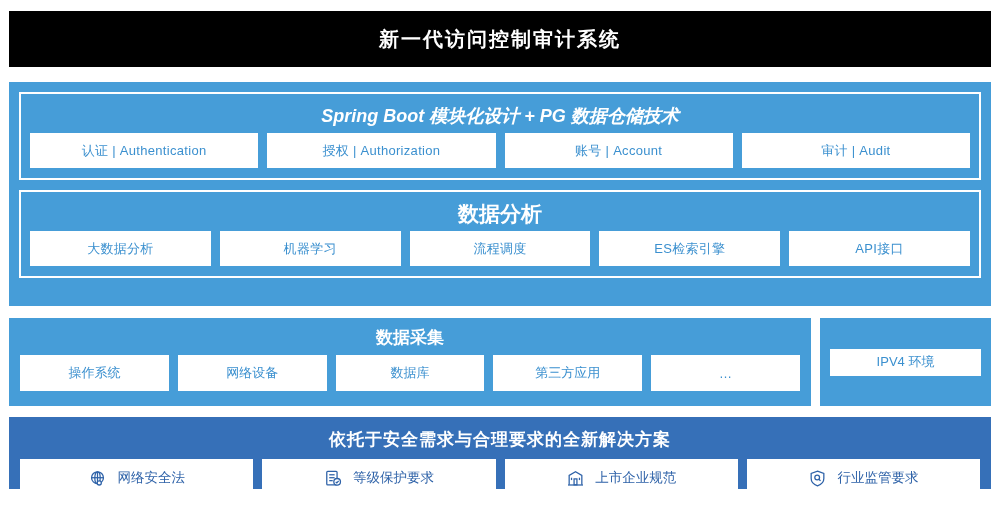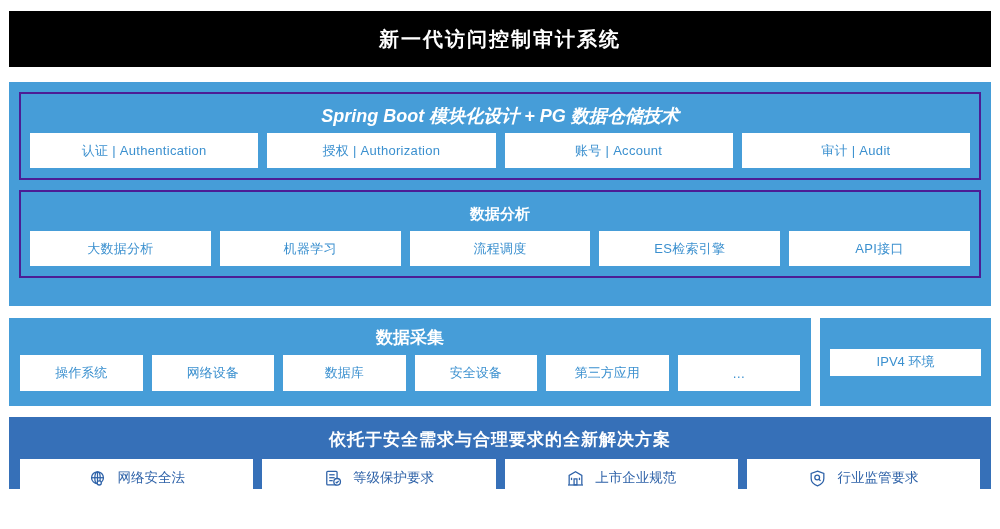"Spring Boot 模块化设计 + PG" .inner-box { border: 2px solid #4c1d95 -> 2px solid #ffffff }
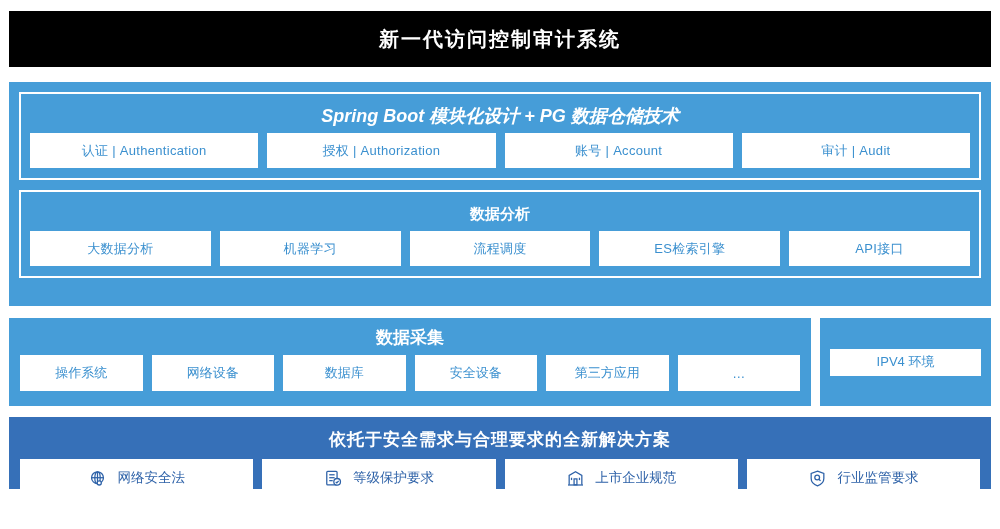"数据分析" .inner-title { font-size: 15px -> 21px }
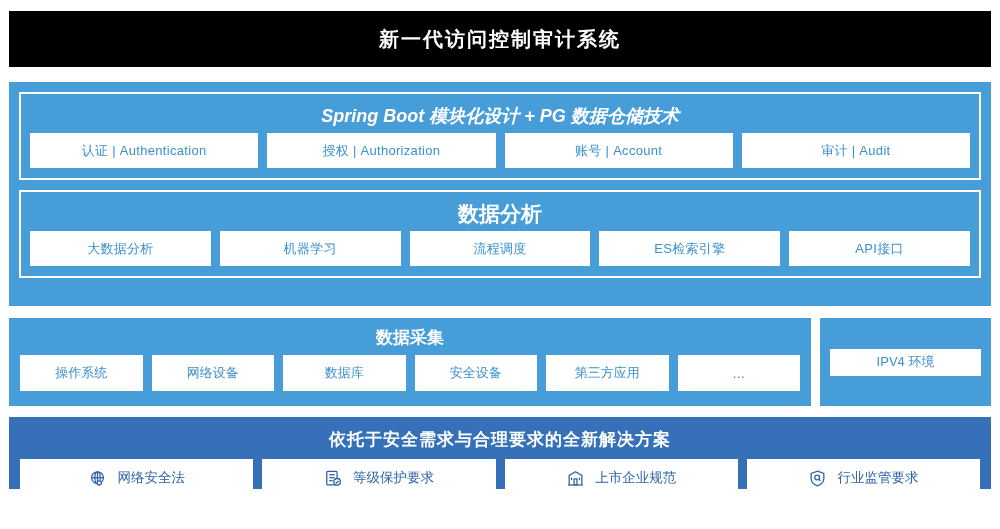"安全设备" div.collect-chip { html: <div> <span>安全设备</span> </div> -> none }
